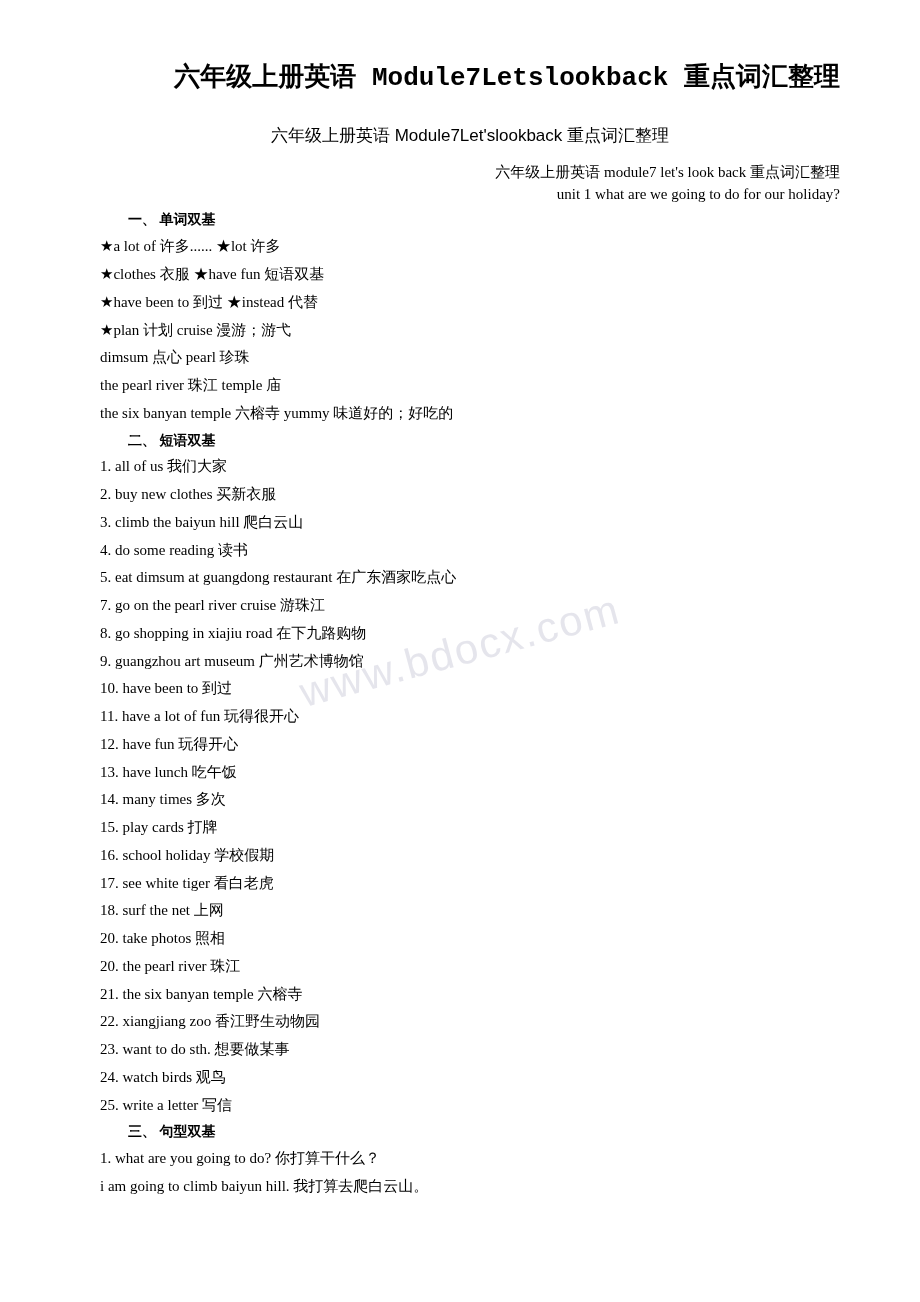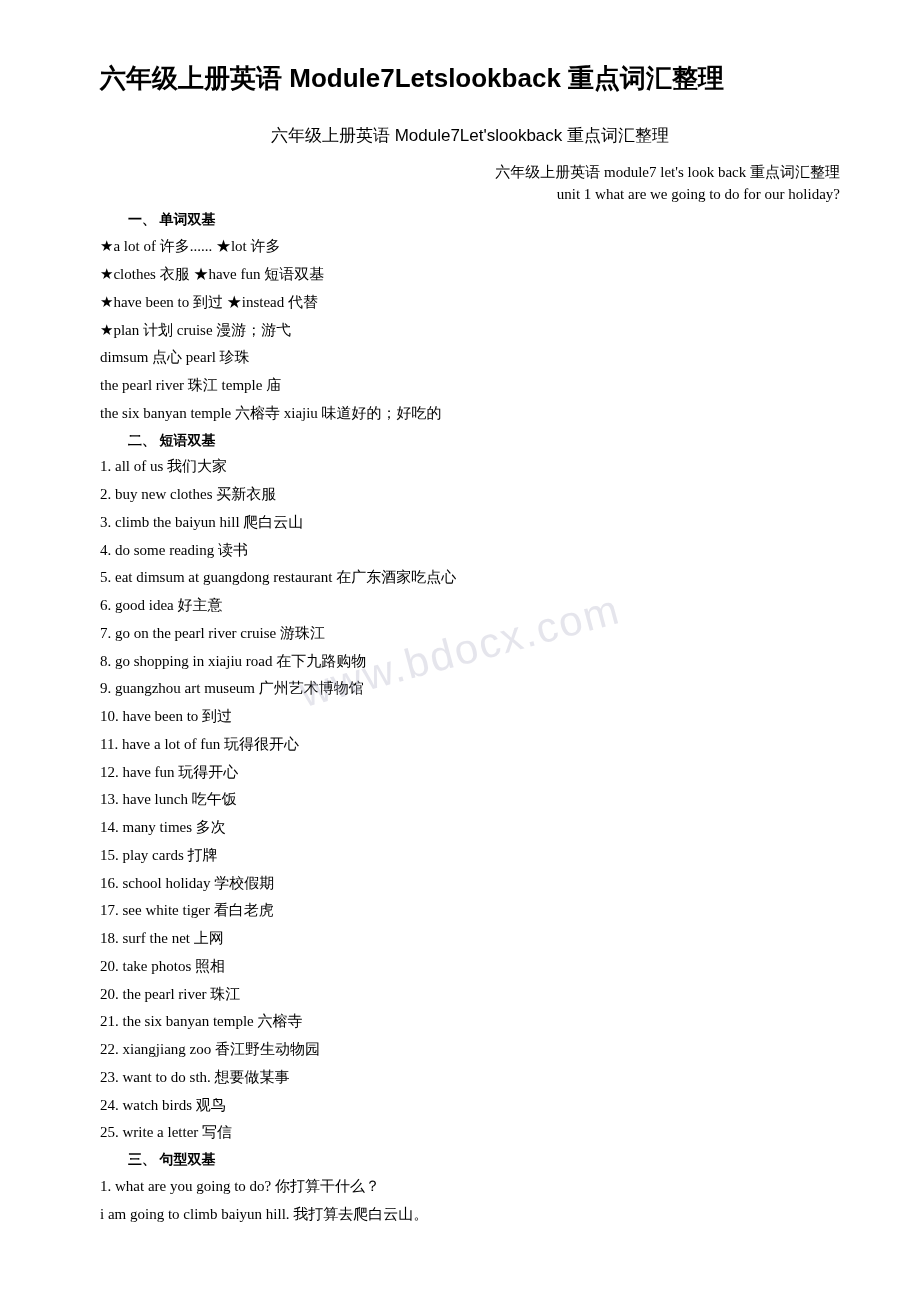"六年级上册英语 Module7Letslookback 重点词汇整理" .page-title { font-family: Liberation Sans, sans-serif -> Liberation Mono, monospace; text-align: left -> right }
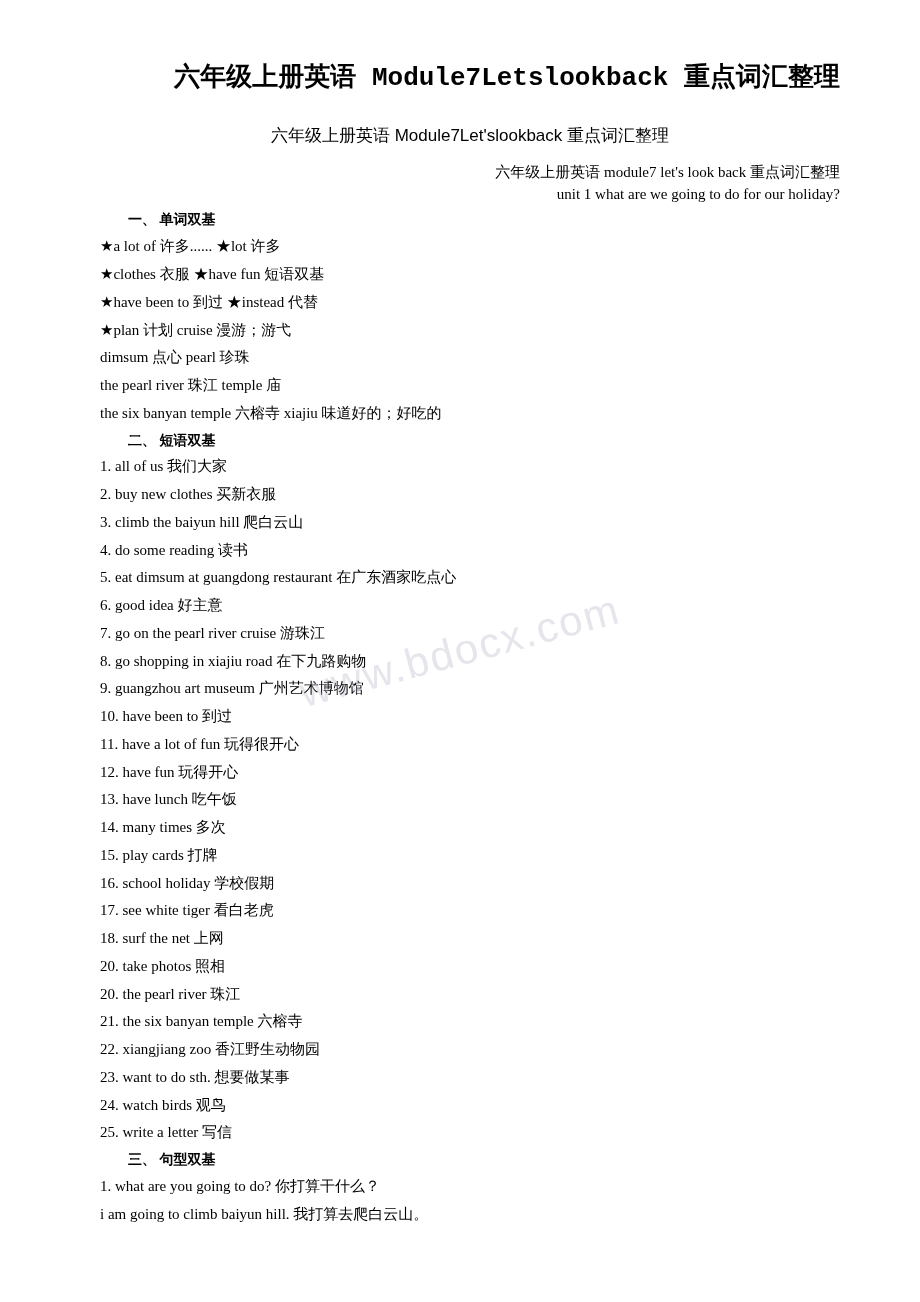"the six banyan temple 六榕寺" p.content-line { text: xiajiu -> yummy }
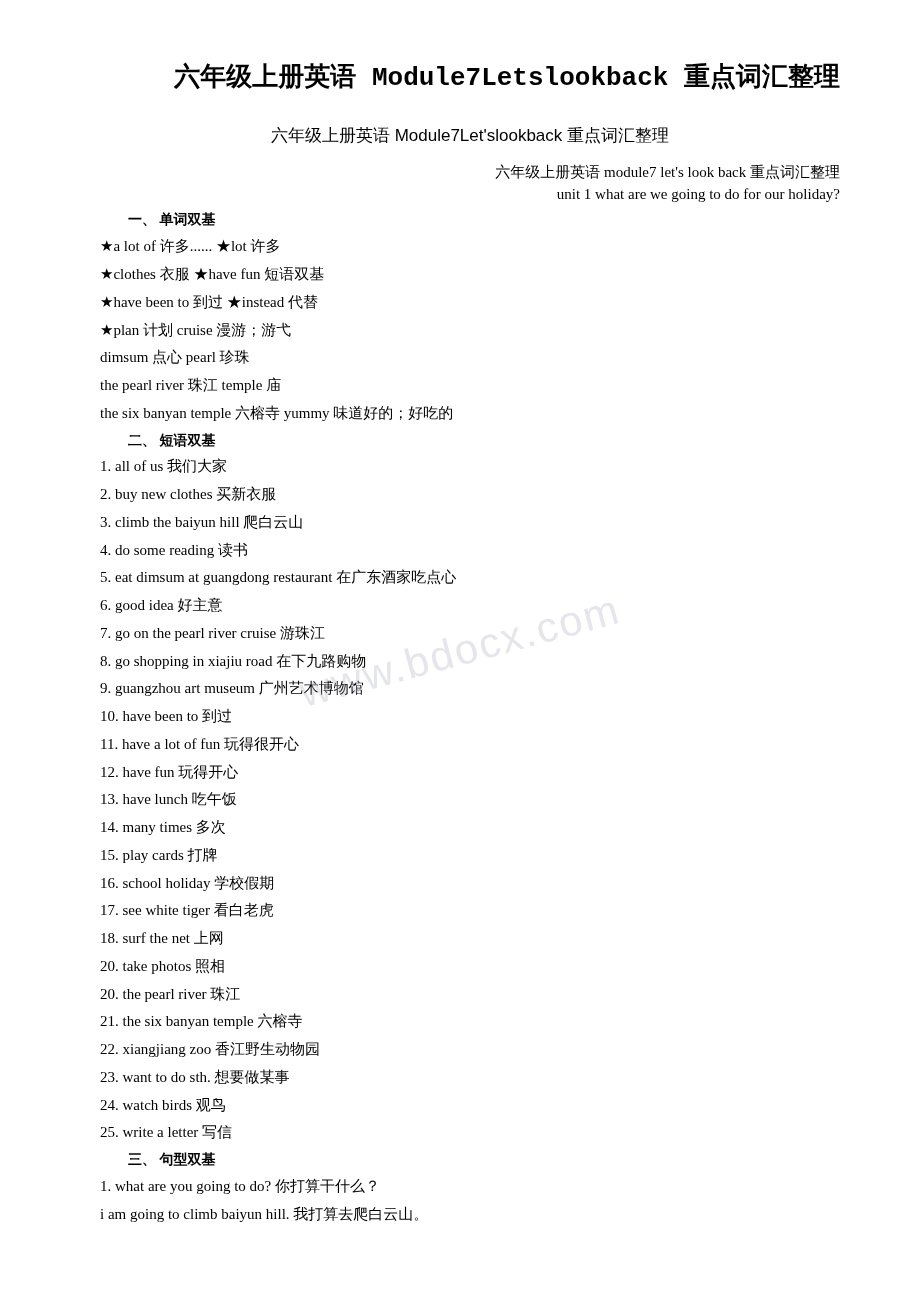"6. good idea 好主意" p.content-line { html: <p>6. good idea 好主意</p> -> none }
